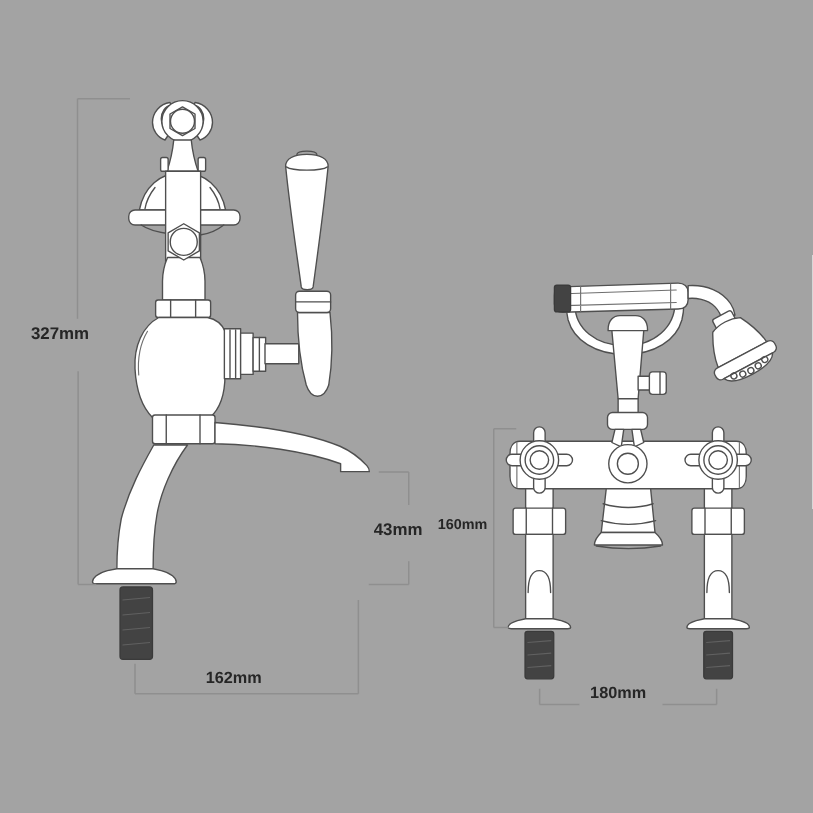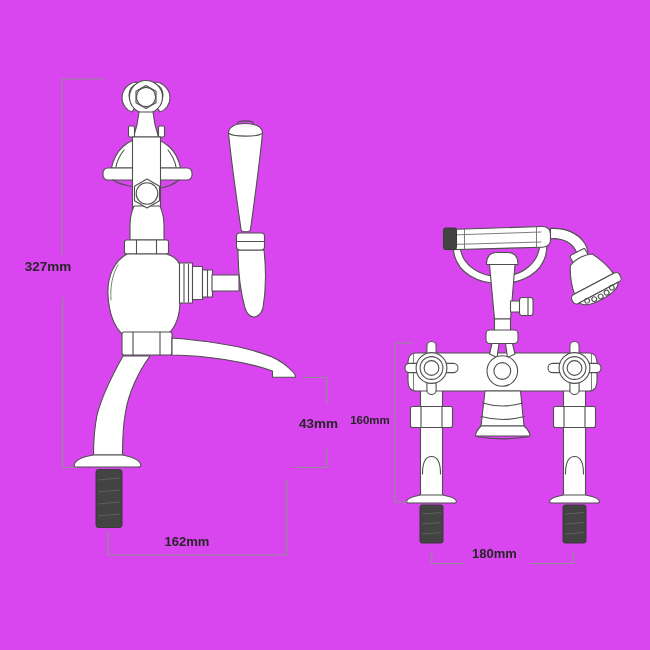"327mm" .stage { background: #d946ef -> #a3a3a3 }
